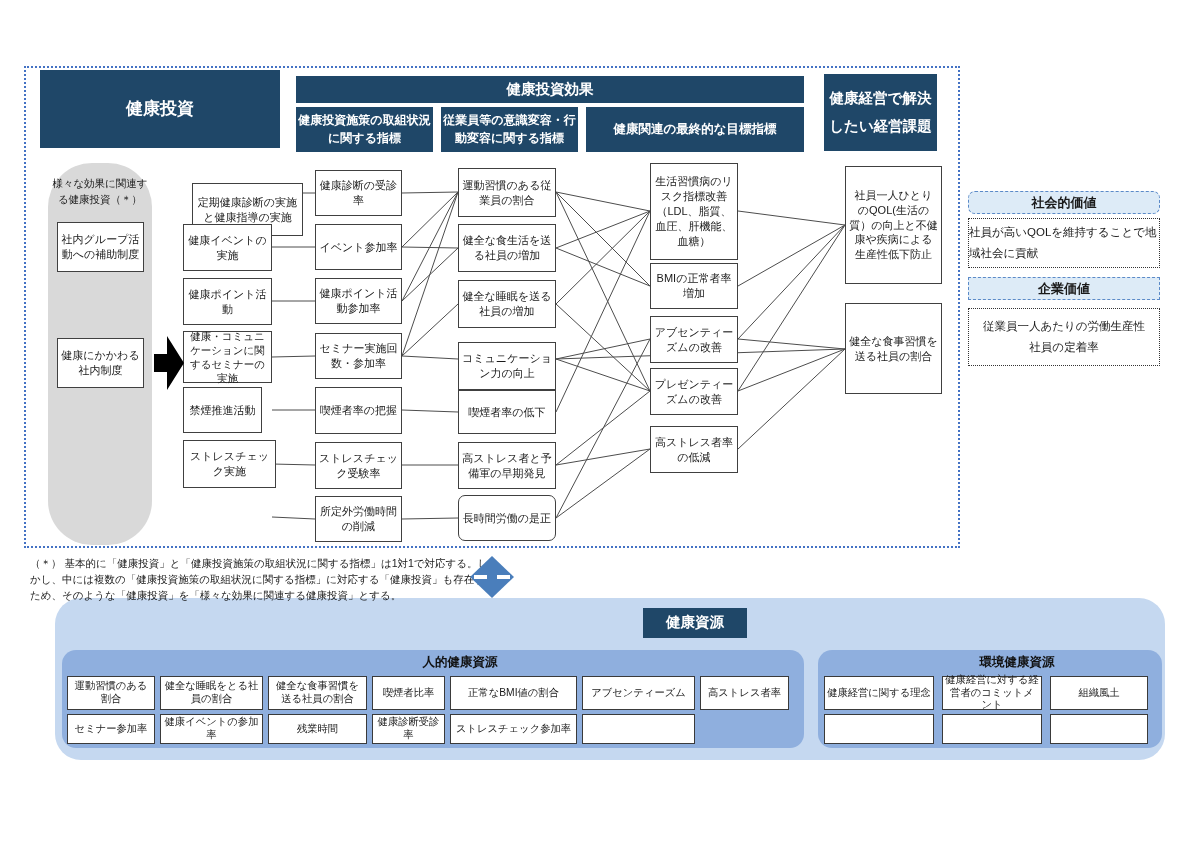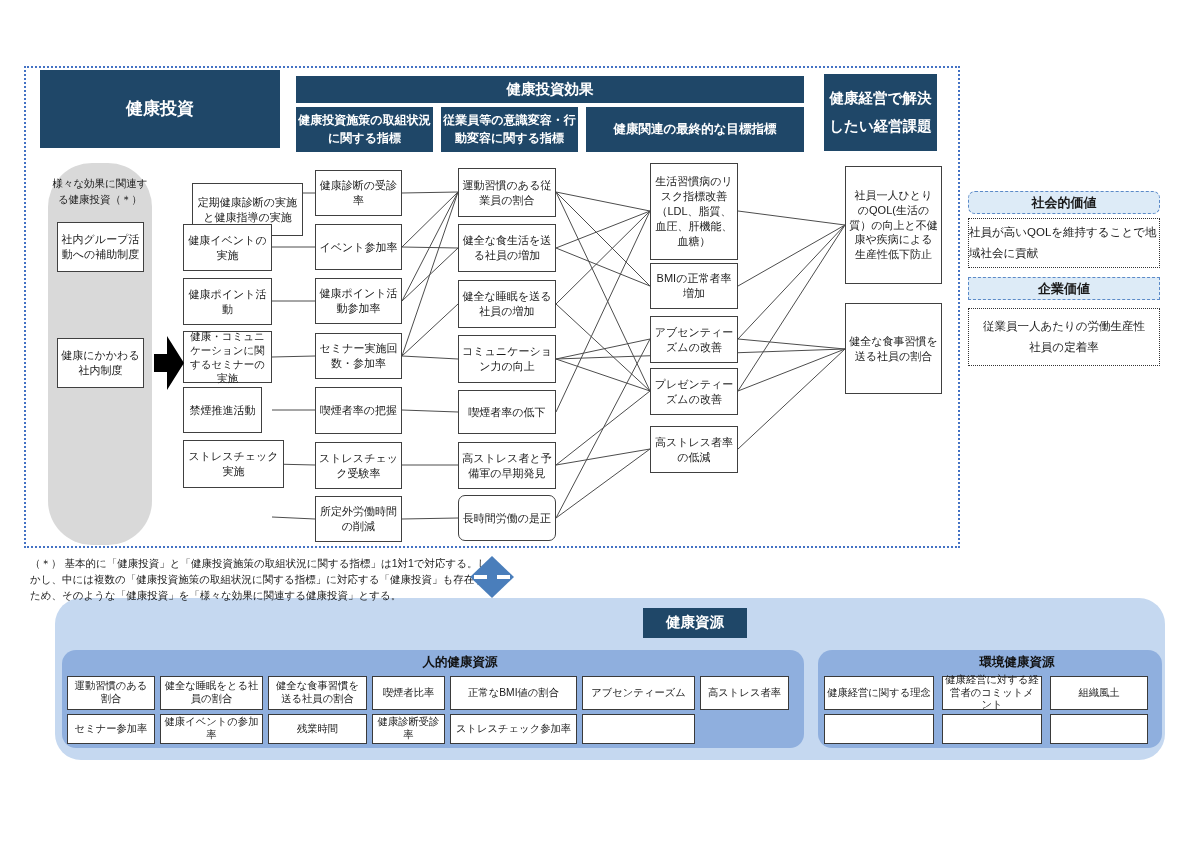"コミュニケーション力の向上" div.abs { top: 335px -> 342px }
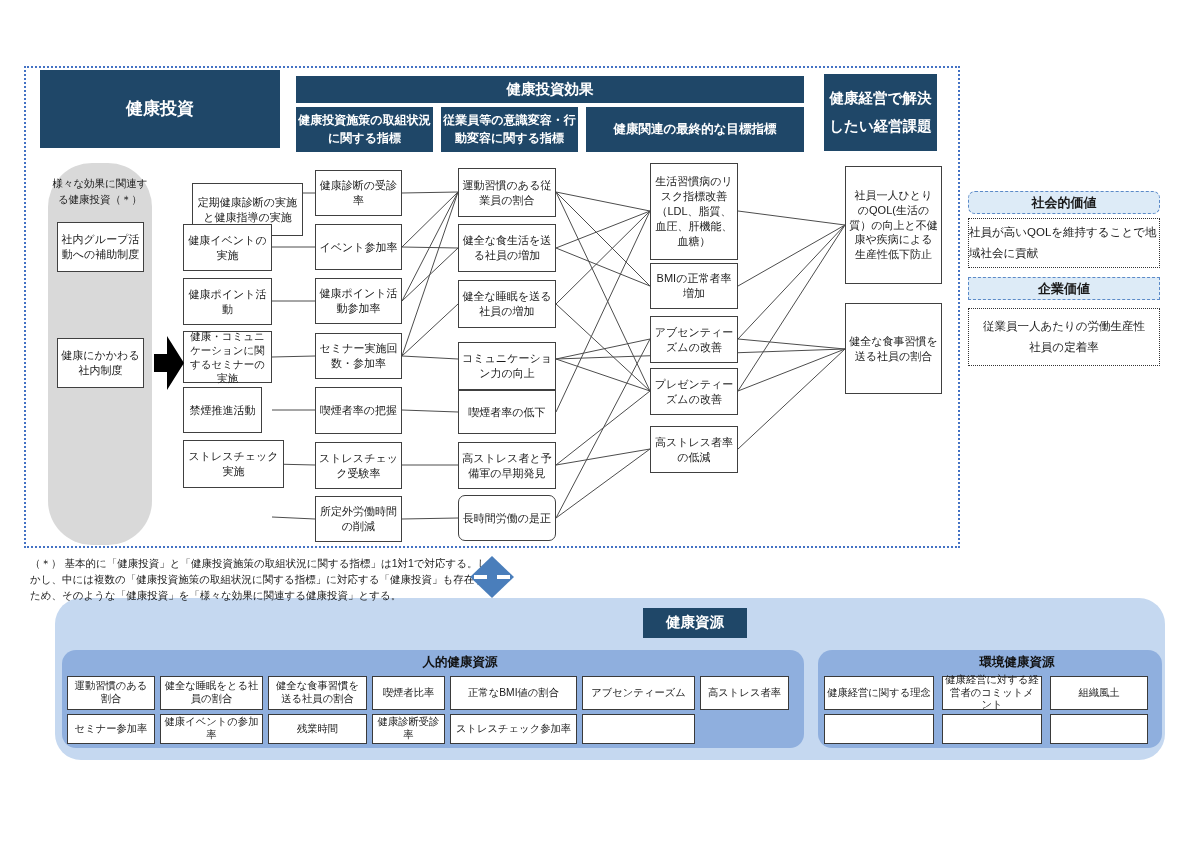"ストレスチェック実施" div.abs { width: 101px -> 93px }
